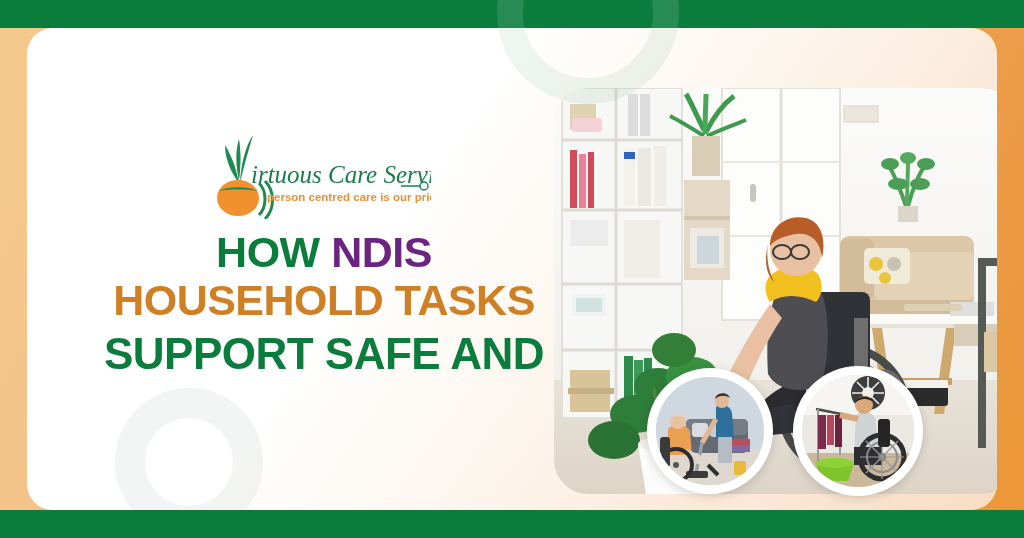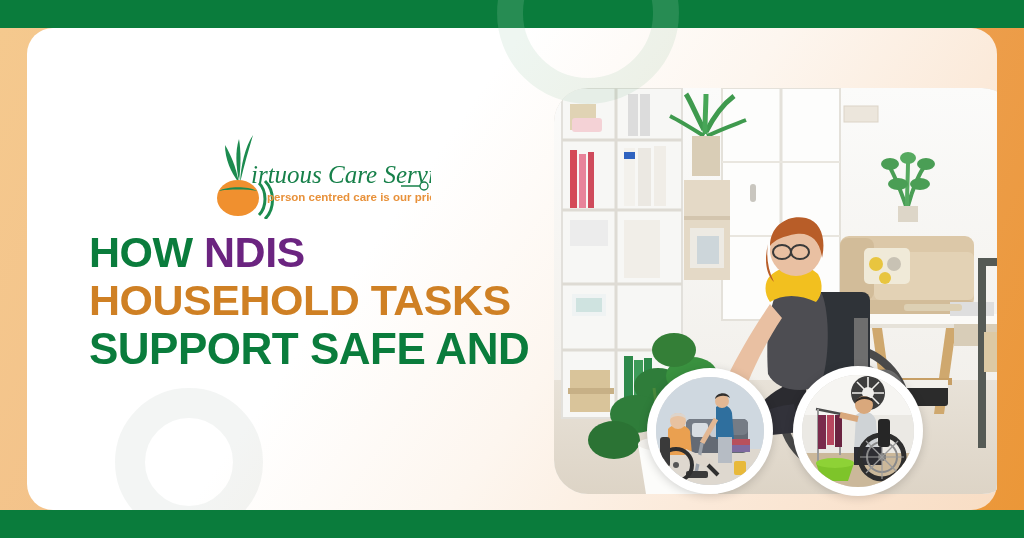"HOW NDIS" .headline { text-align: none -> center }
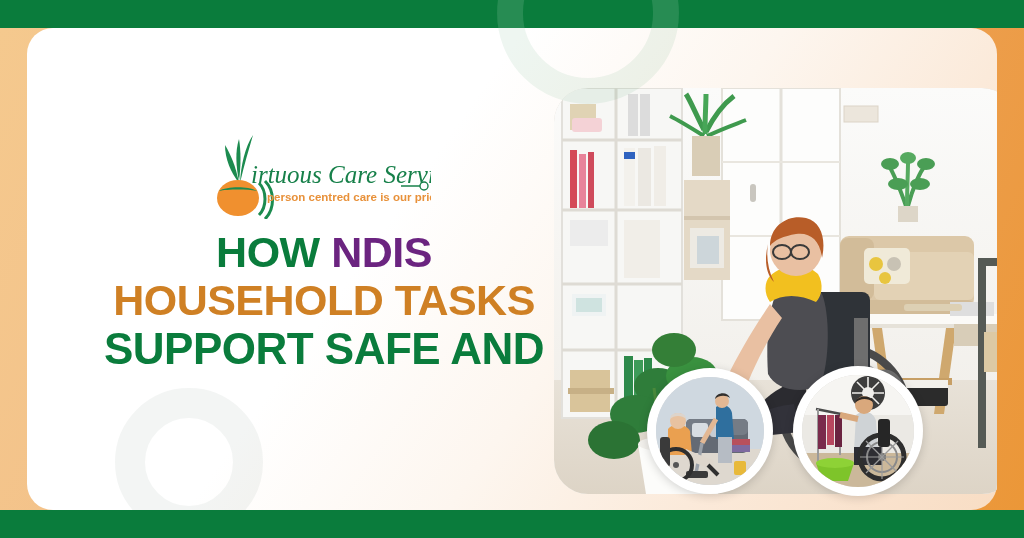"HOUSEHOLD TASKS" .hl-2 { margin-bottom: 6px -> 11px }
